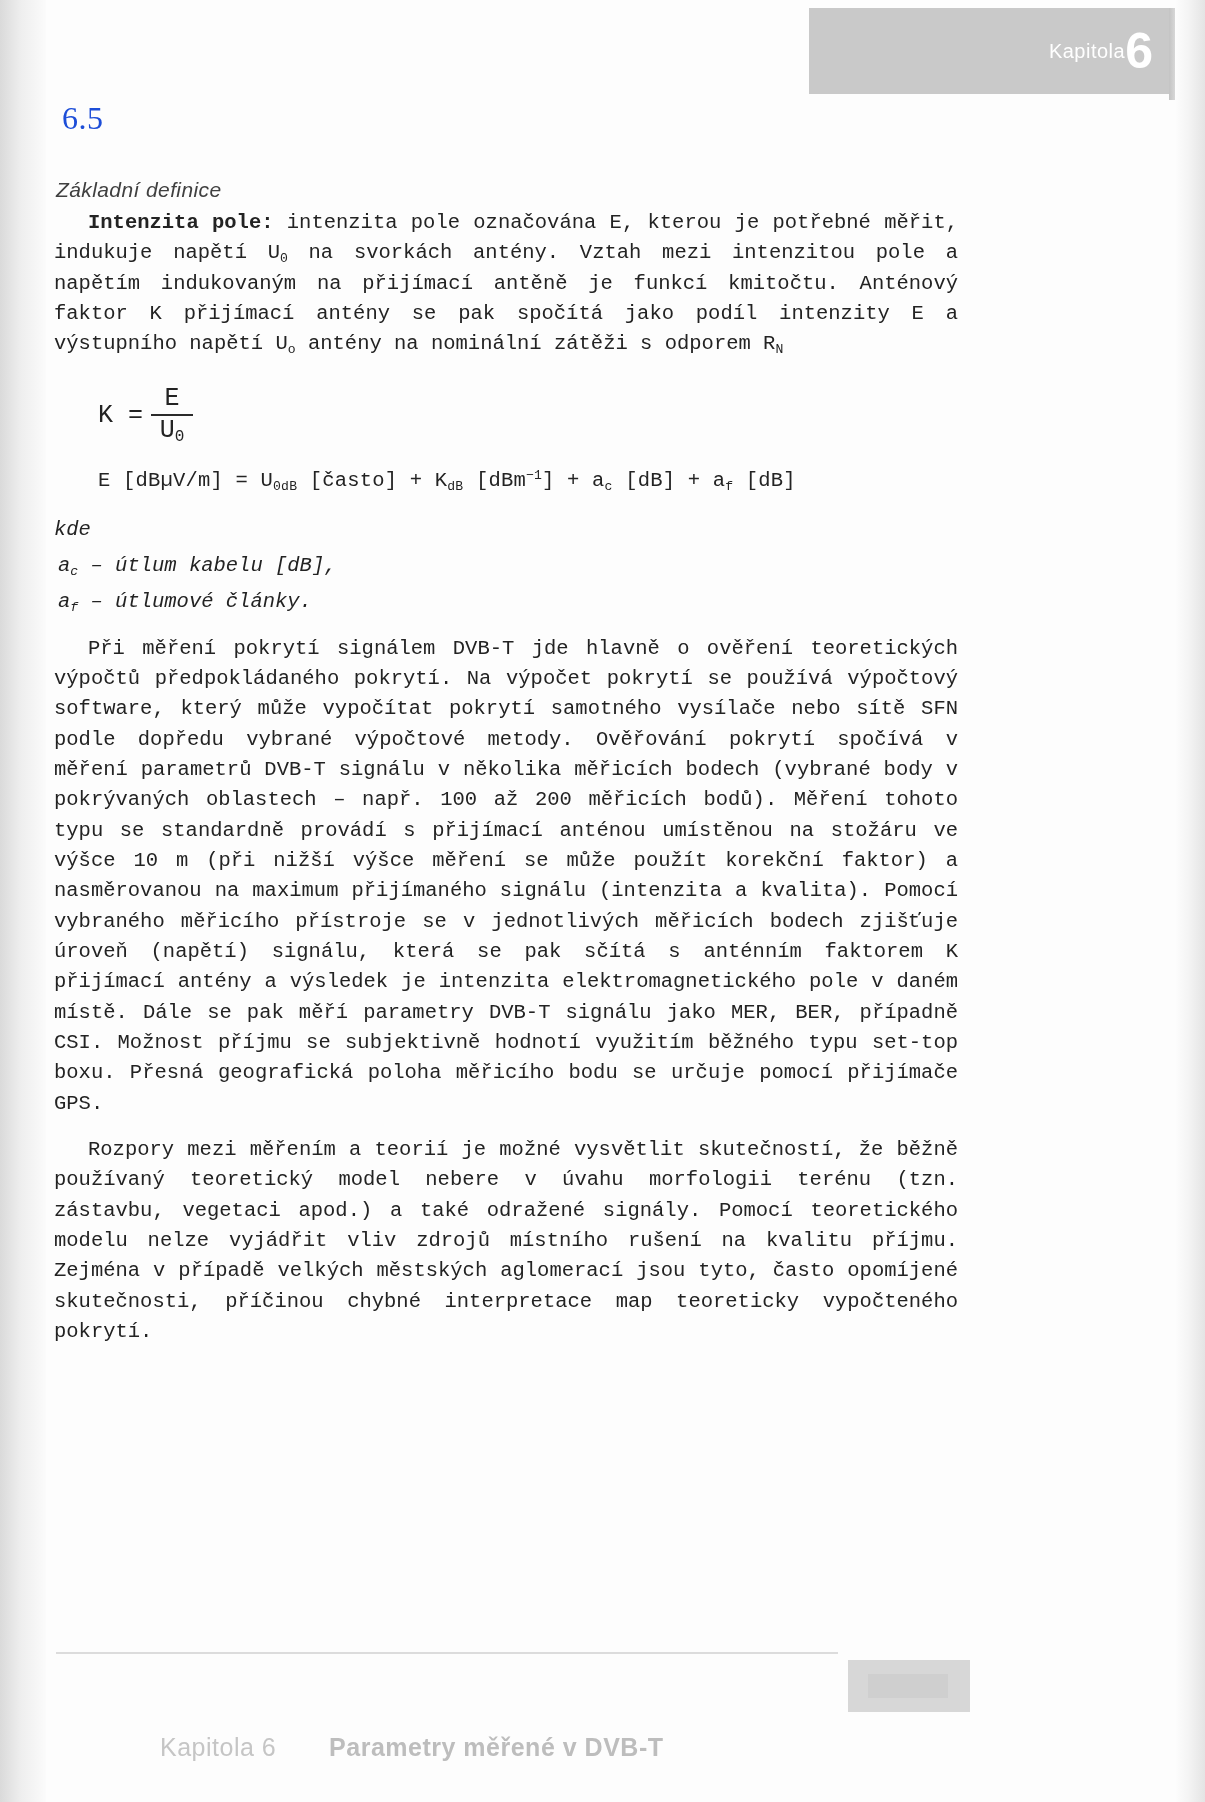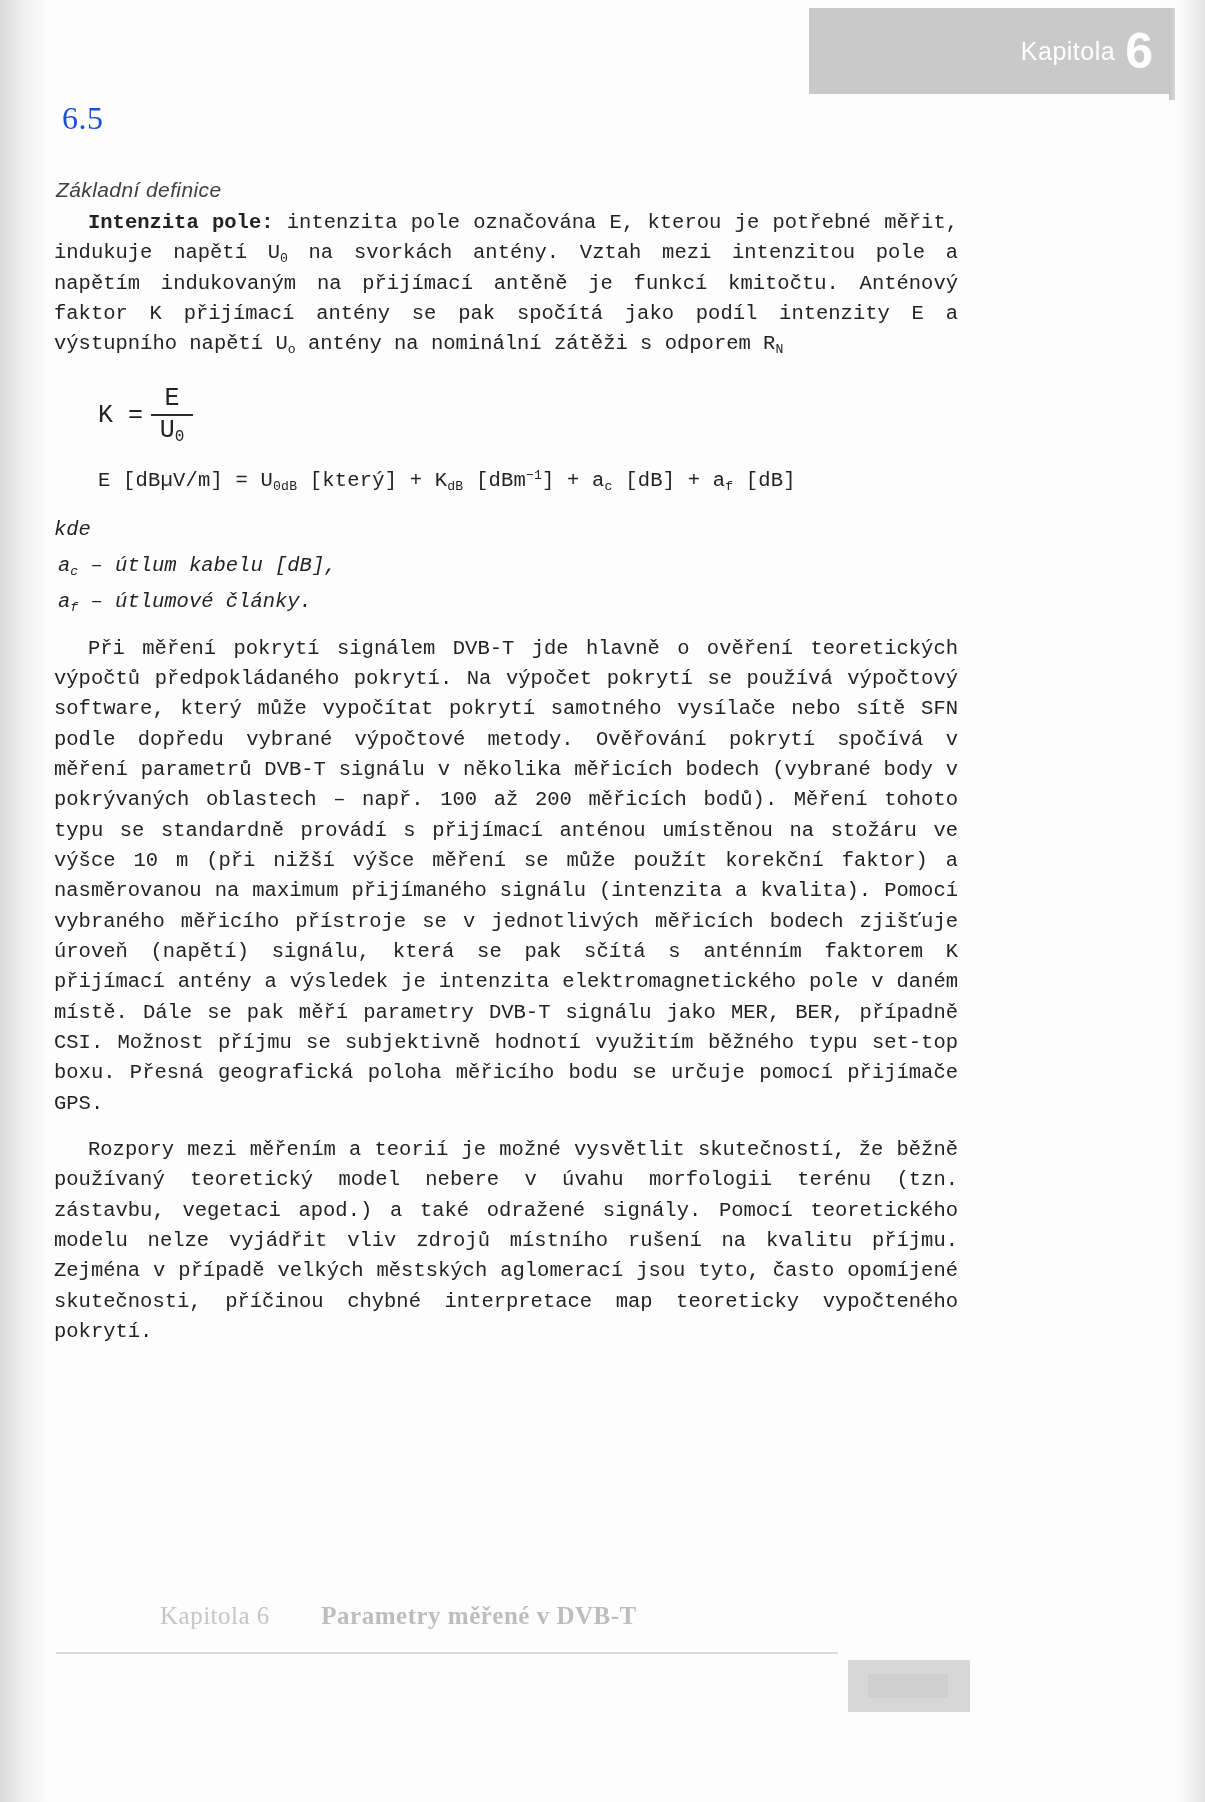"Kapitola" .chapter-banner .label { font-size: 25px -> 20px; margin-right: 10px -> none }
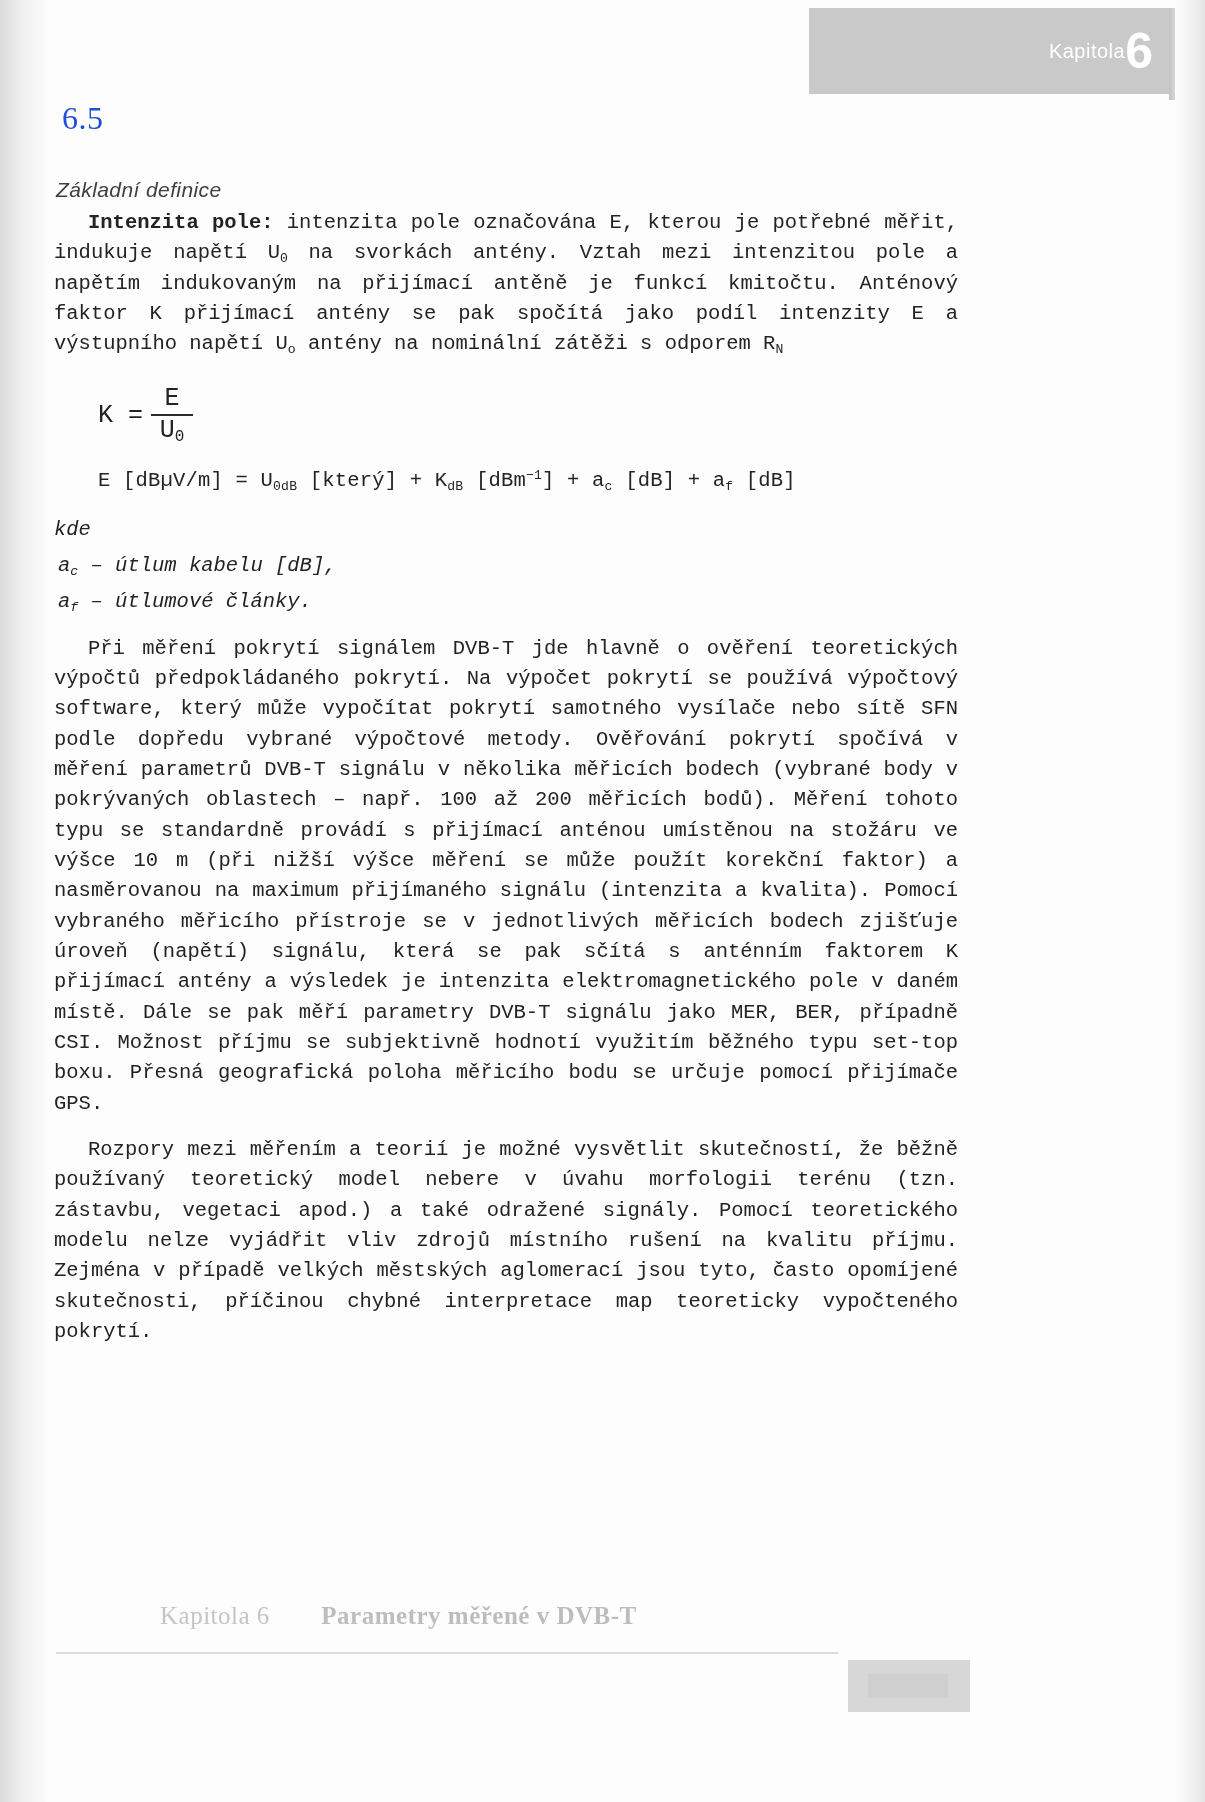"[který] + K" span { text: který -> často }
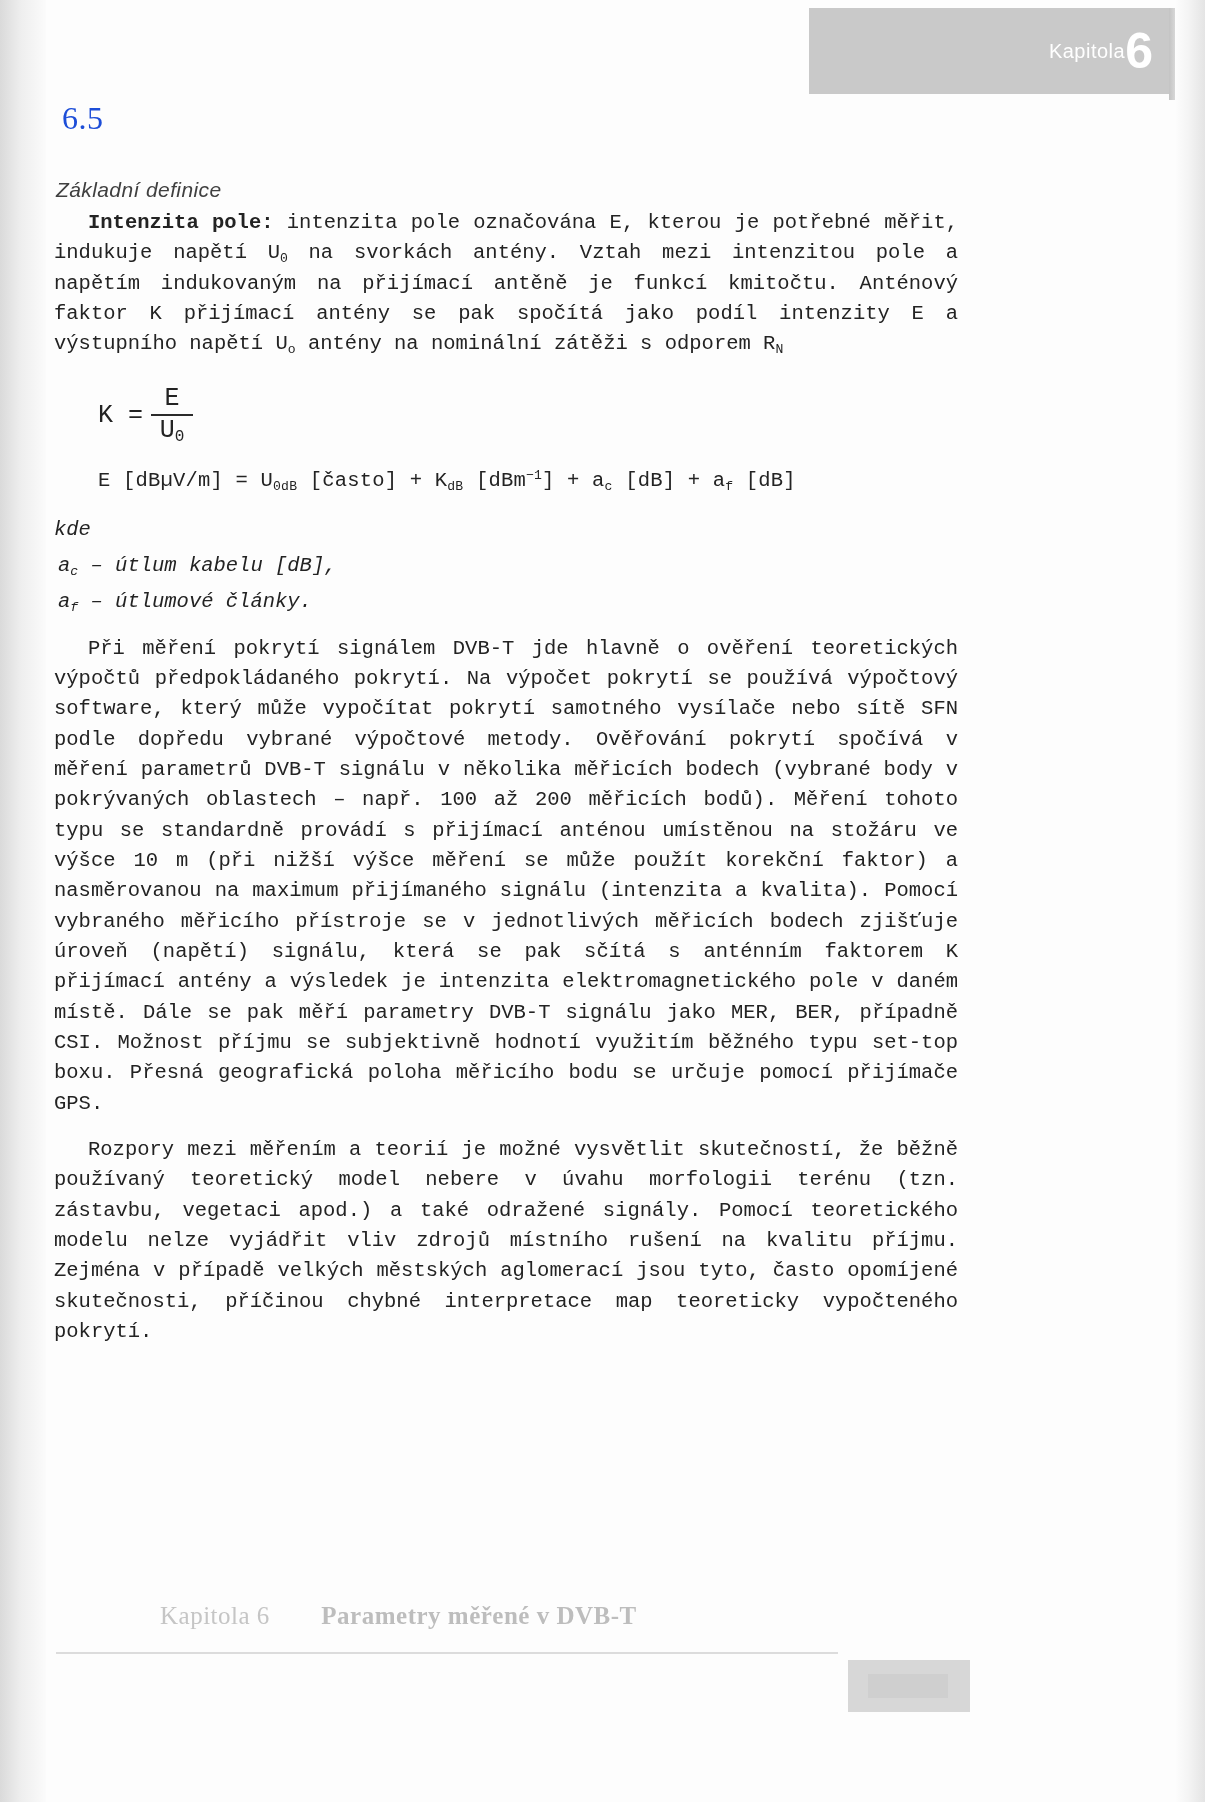"Kapitola 6 Parametry měřené v" .footer { font-family: Liberation Serif, serif -> none; top: 1602px -> 1733px }
